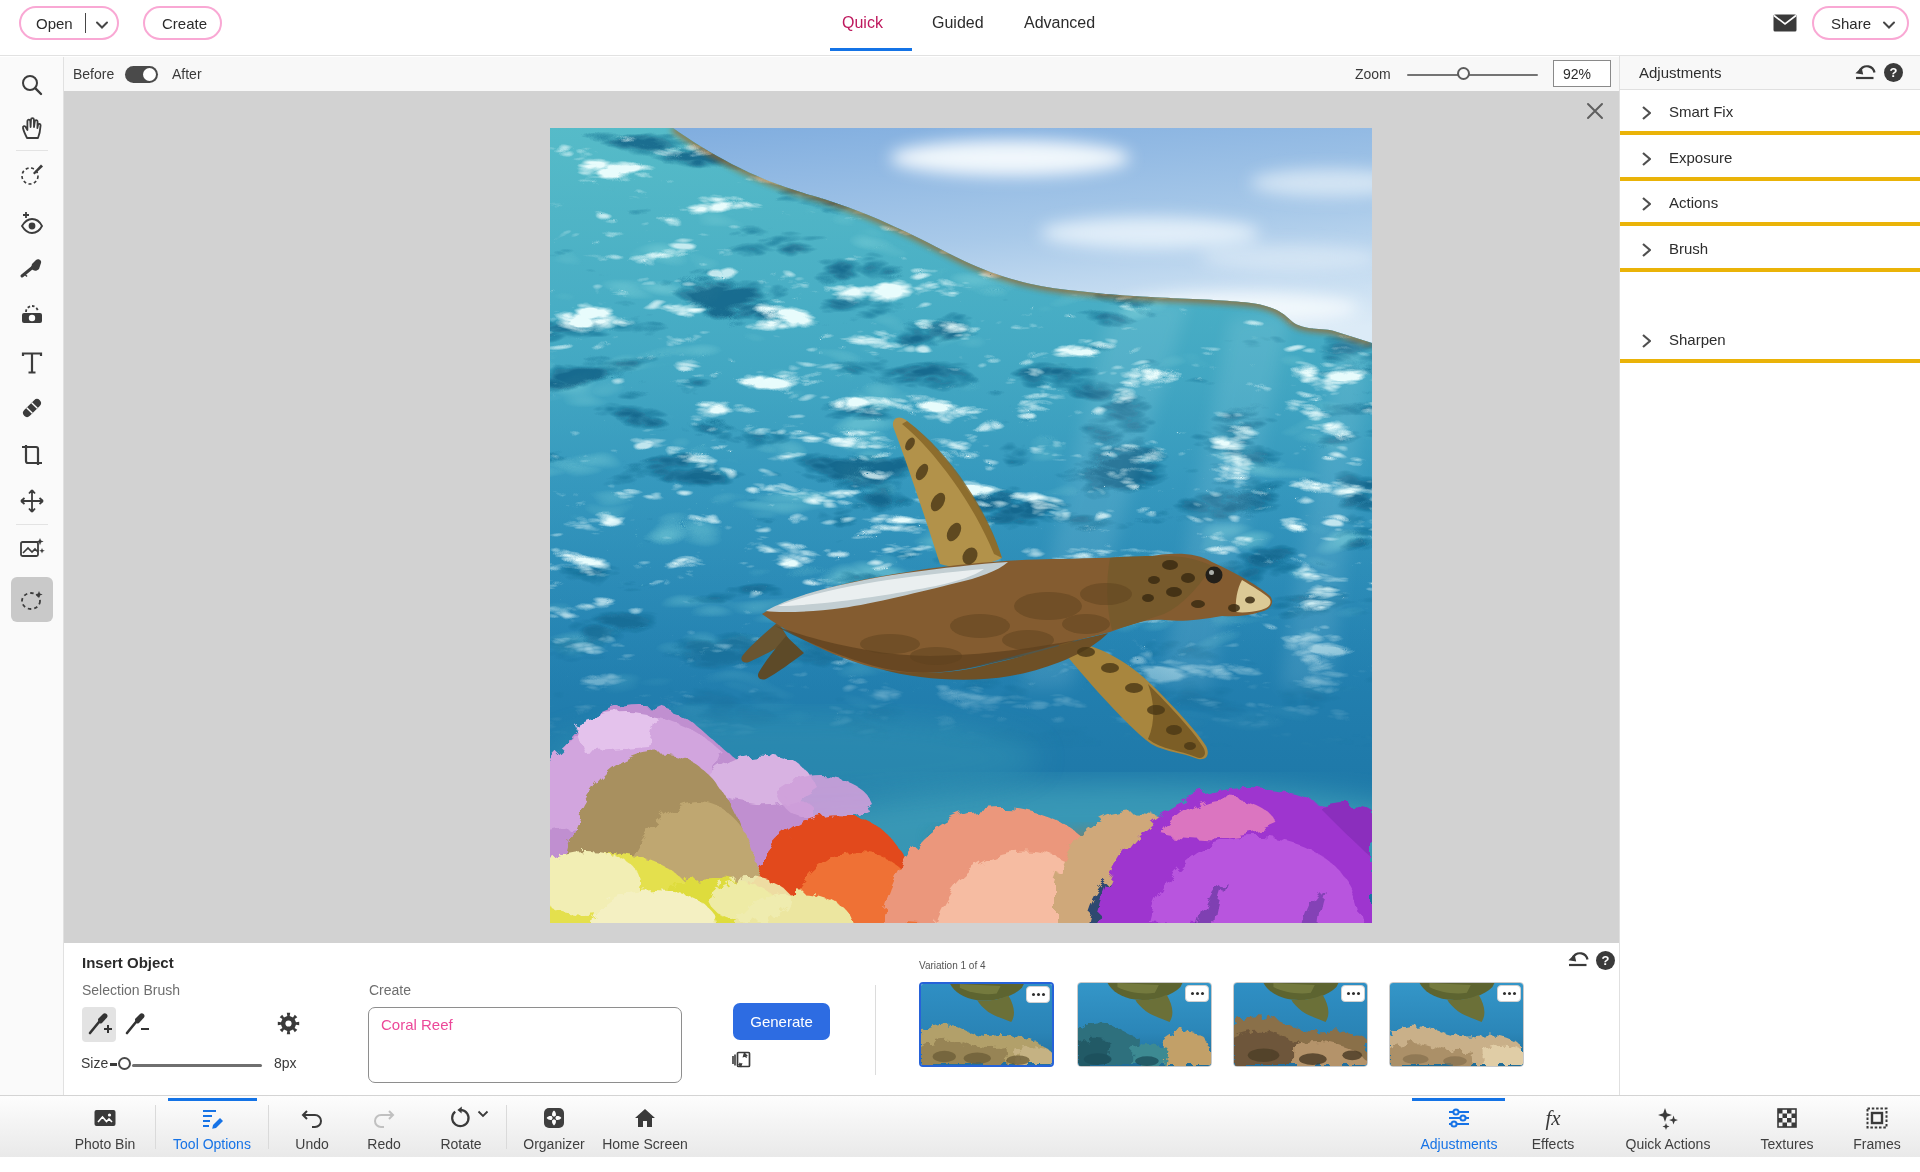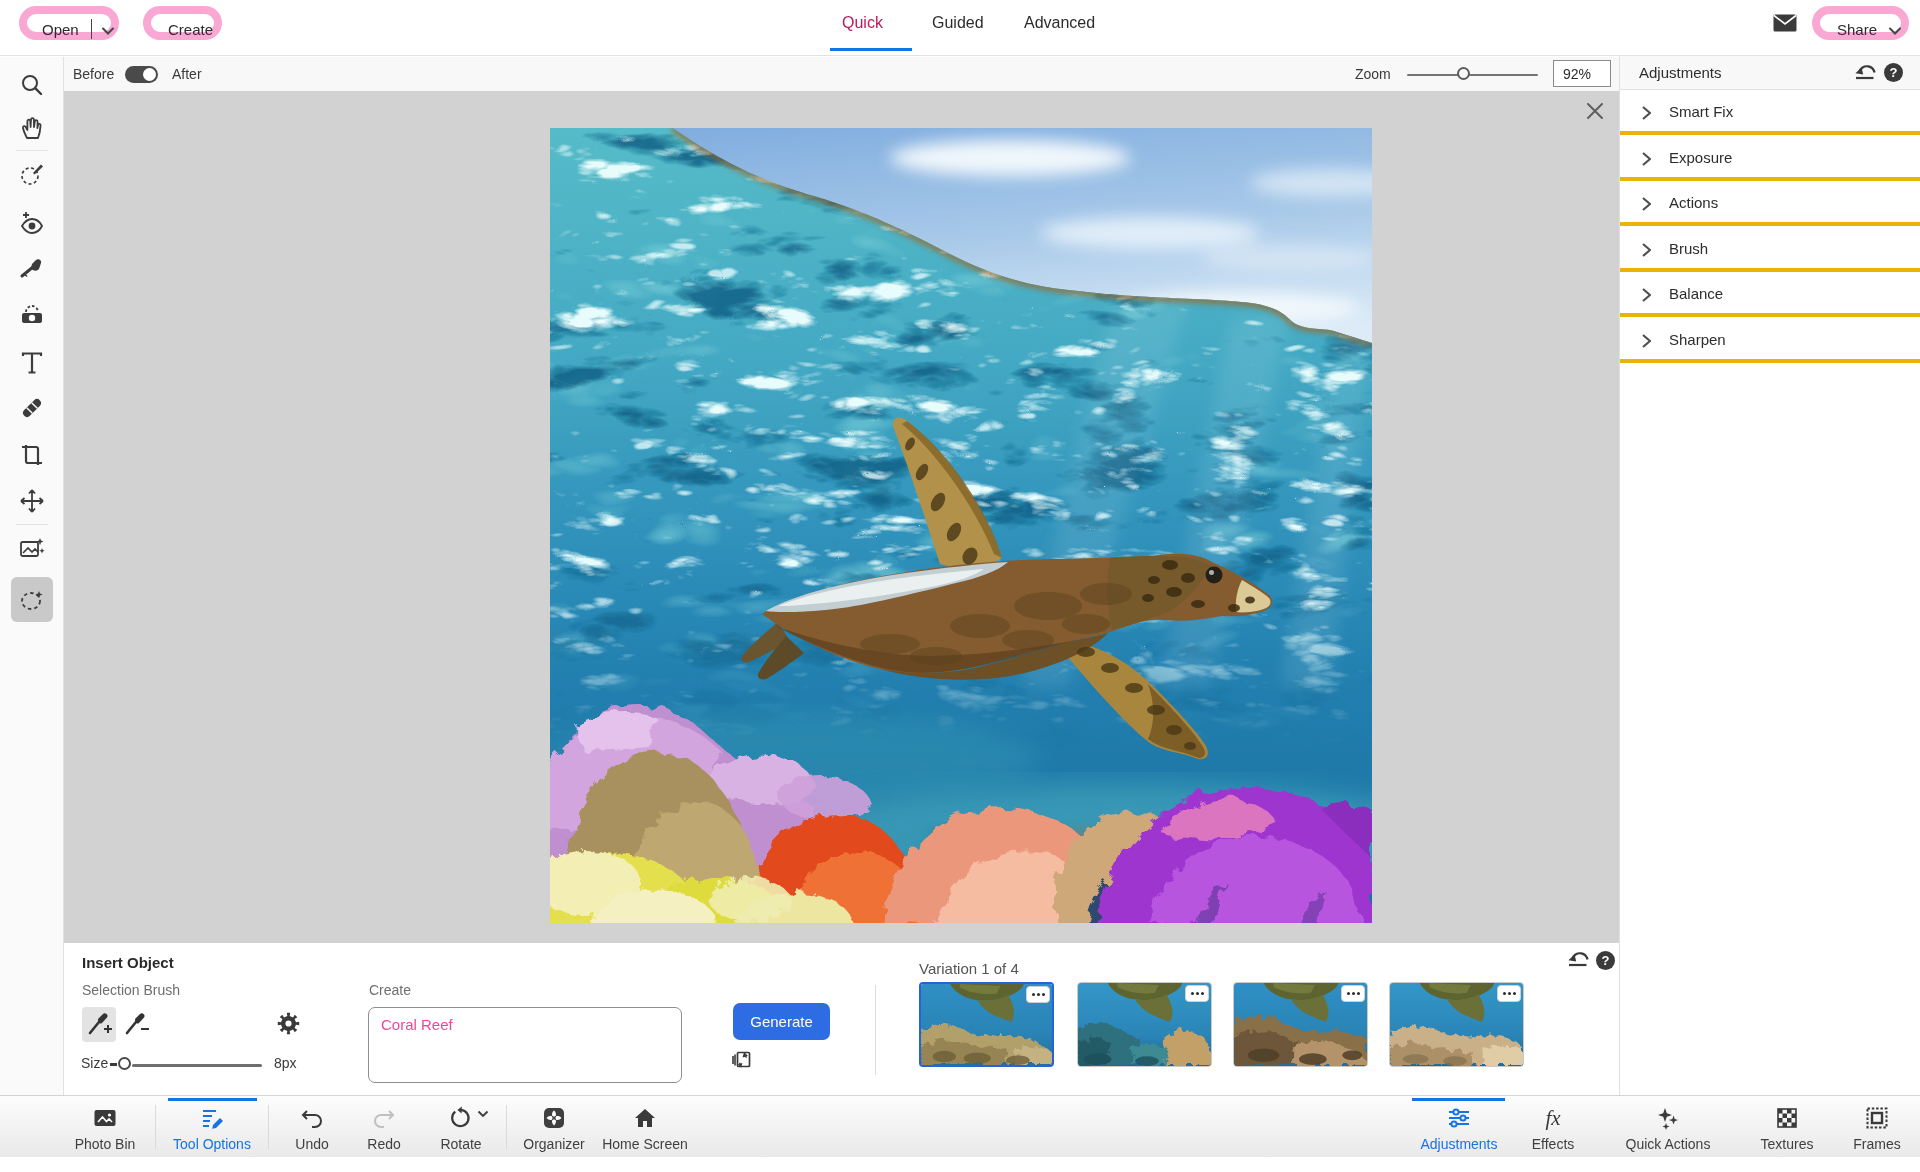"Open" .pillbtn { border: 8px solid #f9a8d4 -> 2px solid #f9a8d4 }
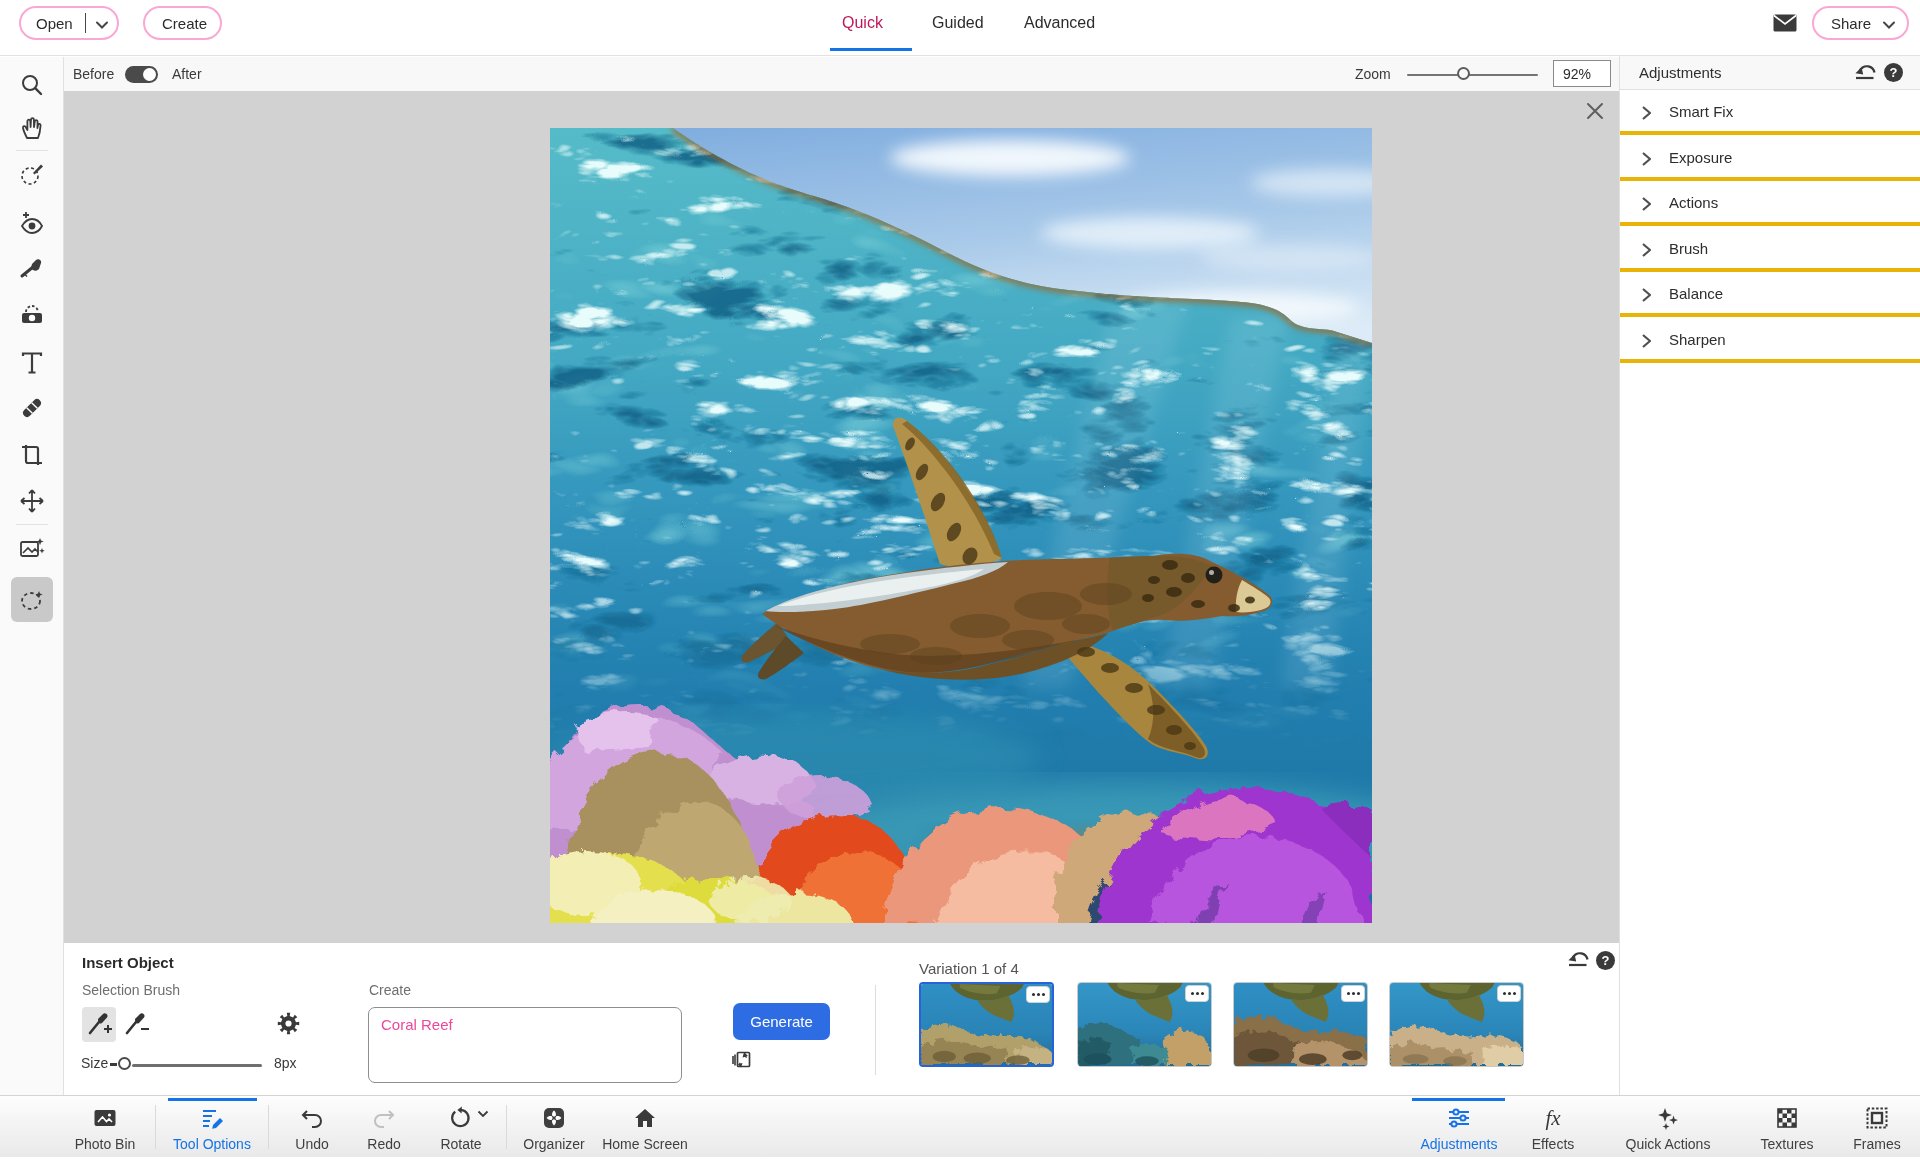"Balance" div.arow { html: <div> <svg> <path></path> </svg> <span>Balance</span> </div> -> none }
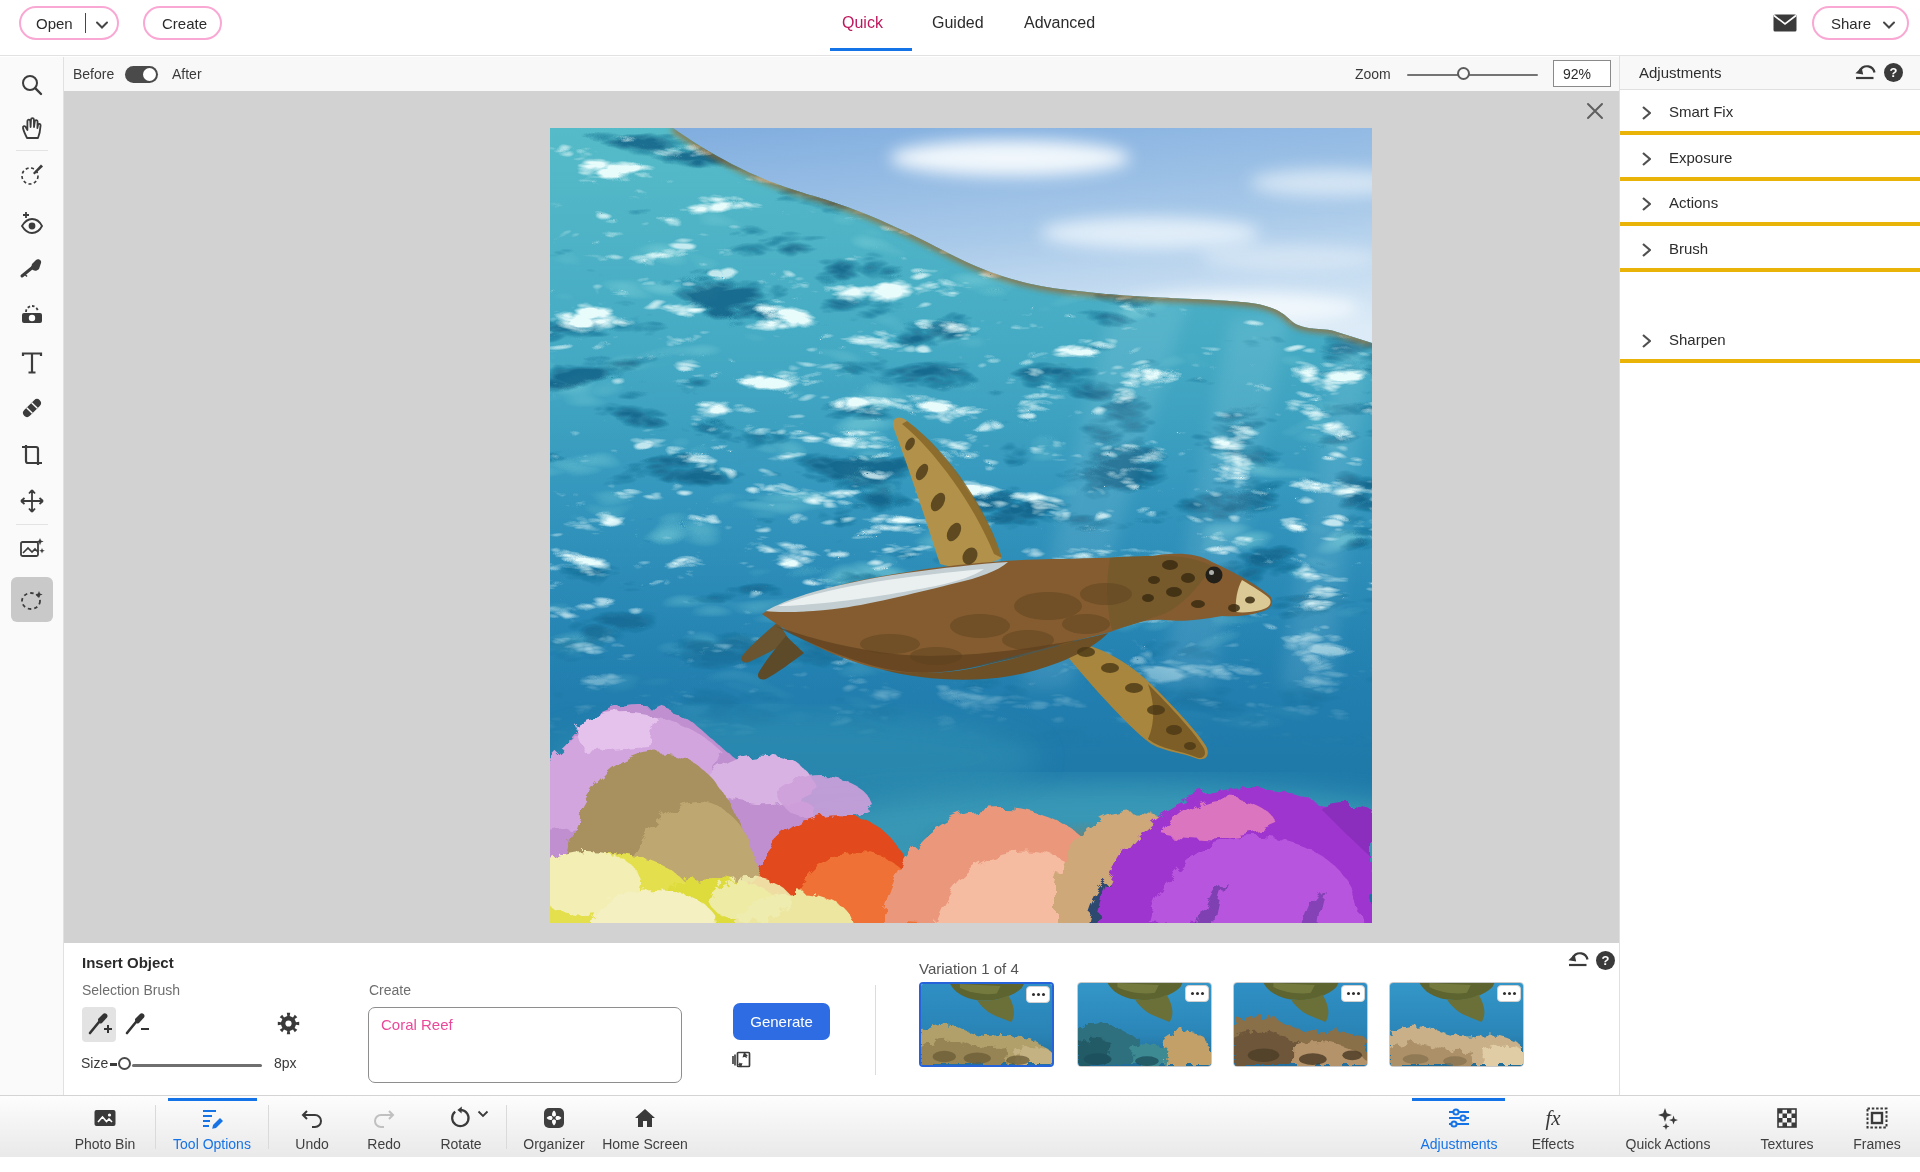"Variation 1 of 4" #vartext { font-size: 15px -> 10px }
